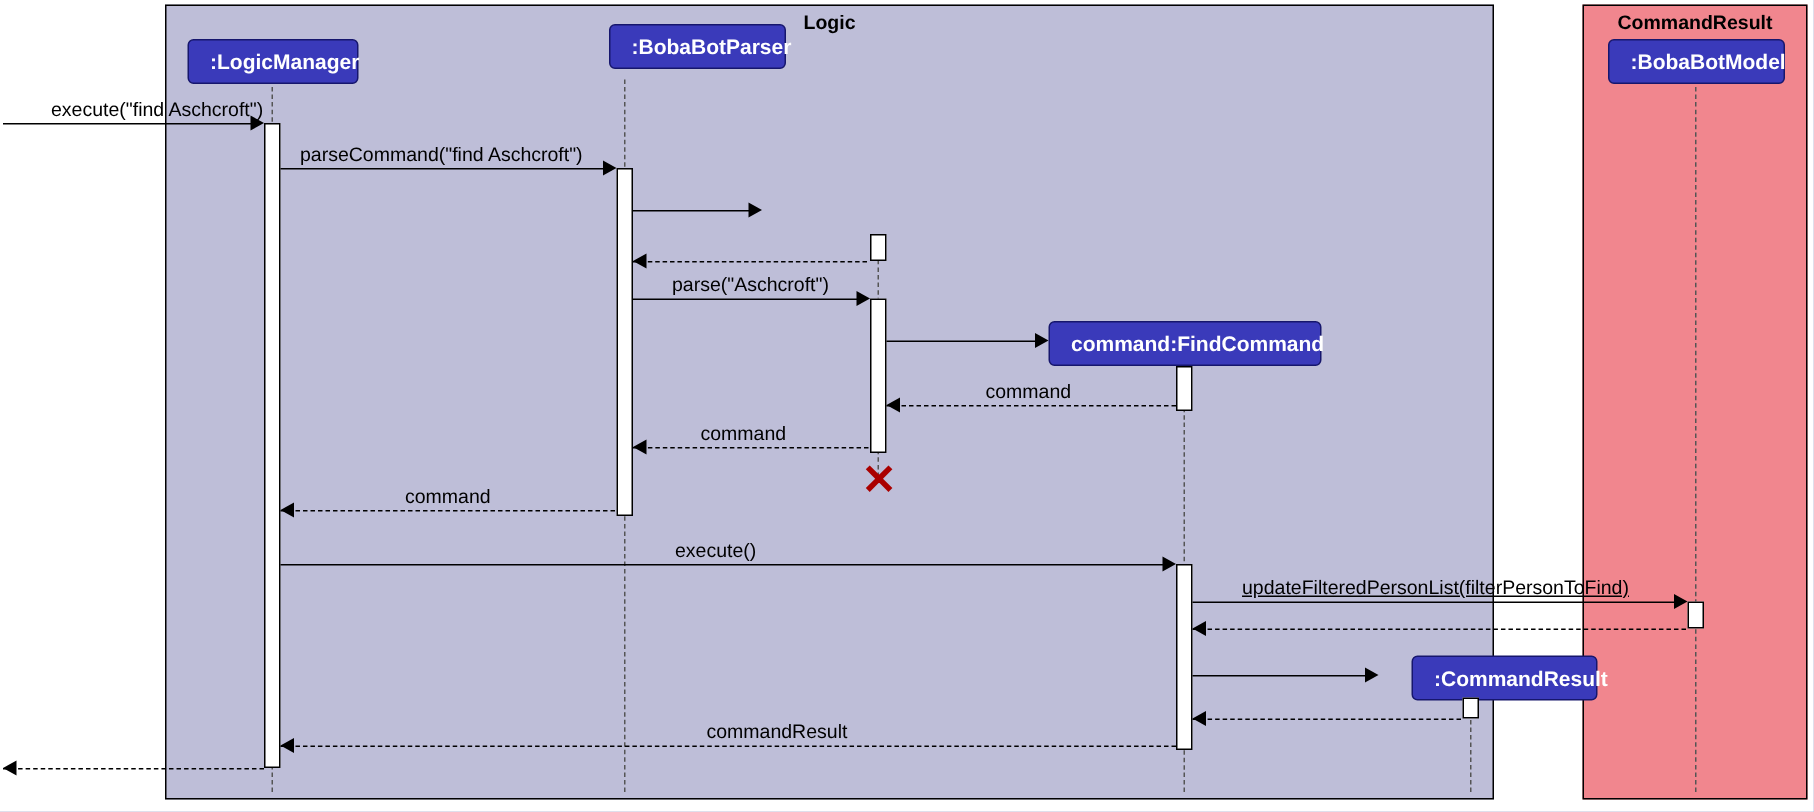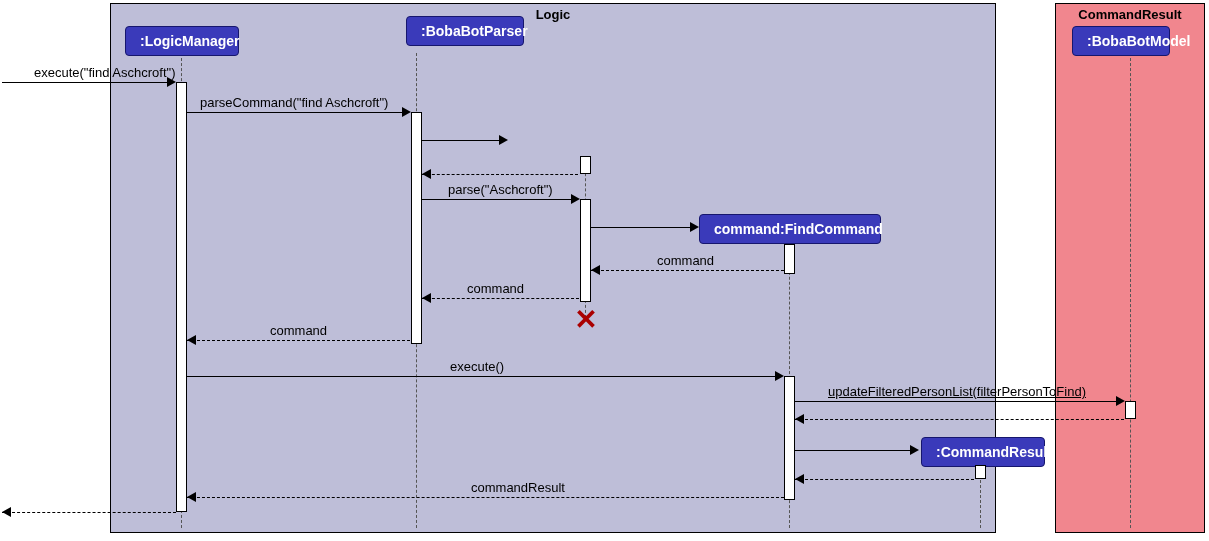":BobaBotModel" div.participant { width: 98px -> 118px }
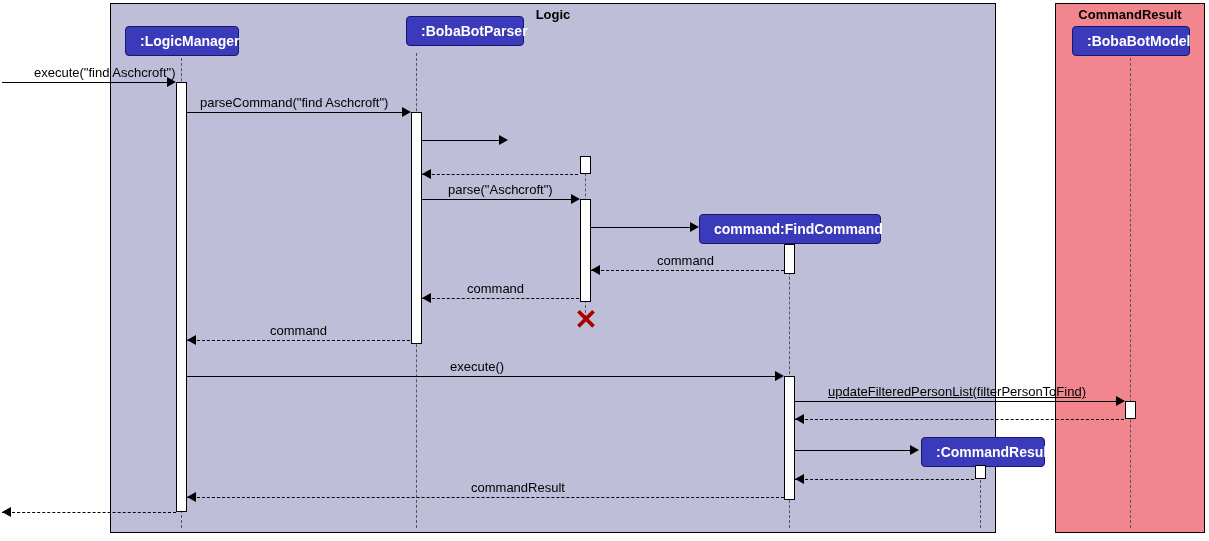":CommandResult" div.participant { left: 921px -> 941px }
